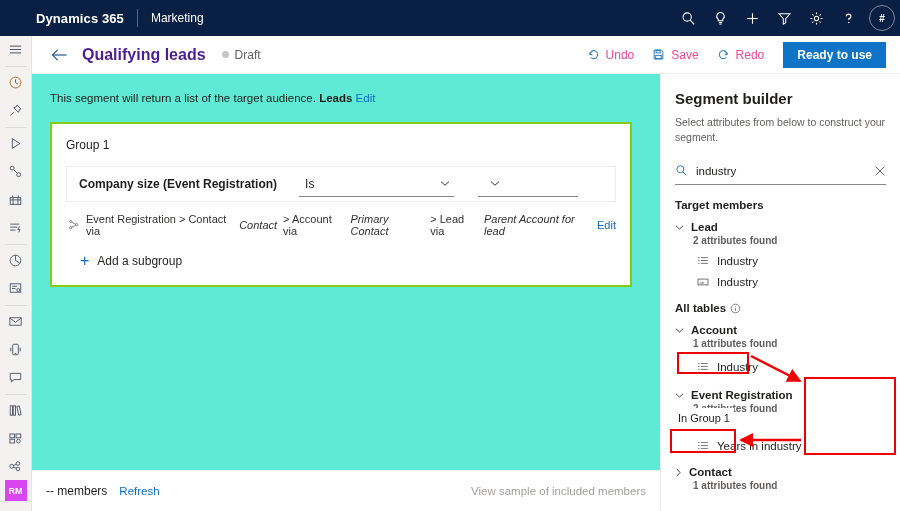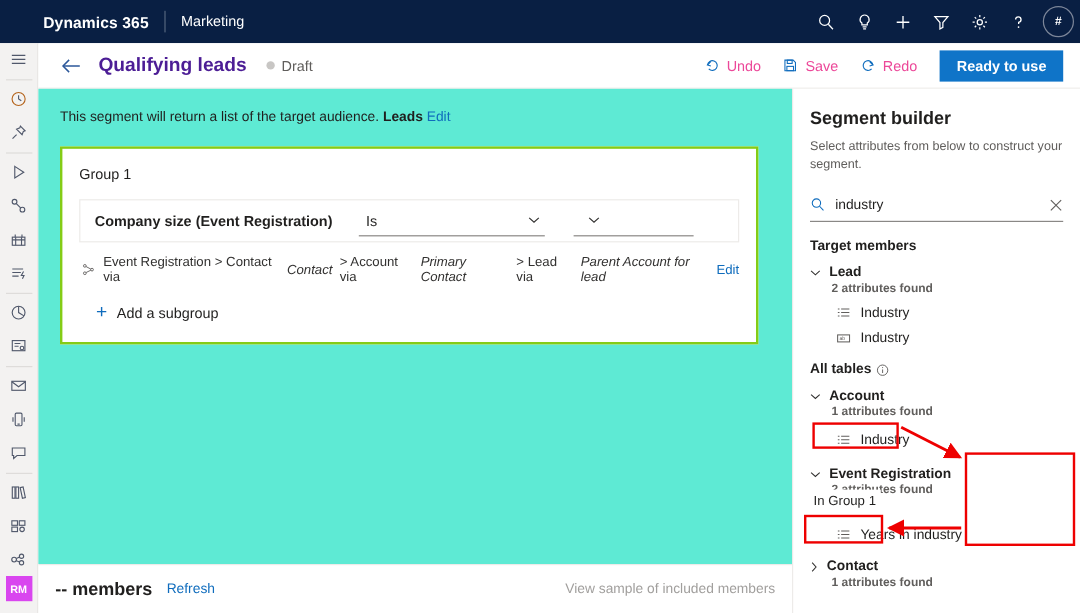"-- members" .members-count { font-size: 15px -> 12px; font-weight: bold -> normal }
